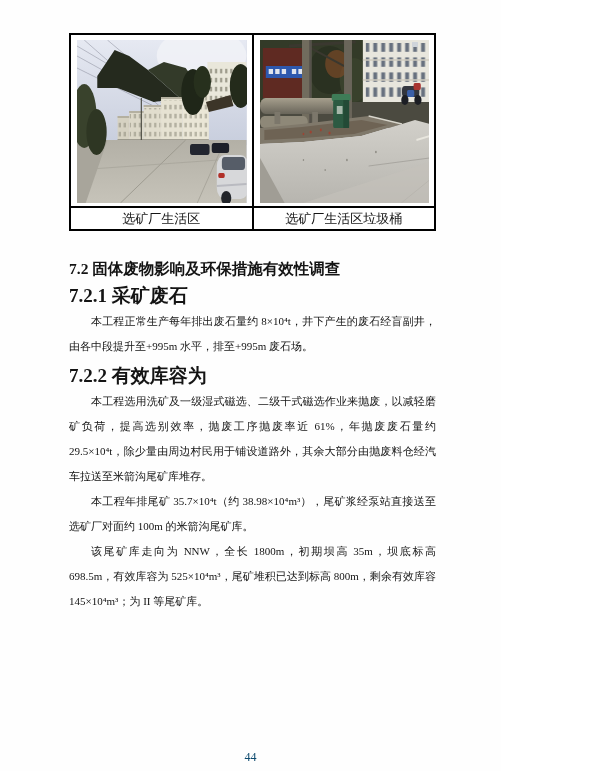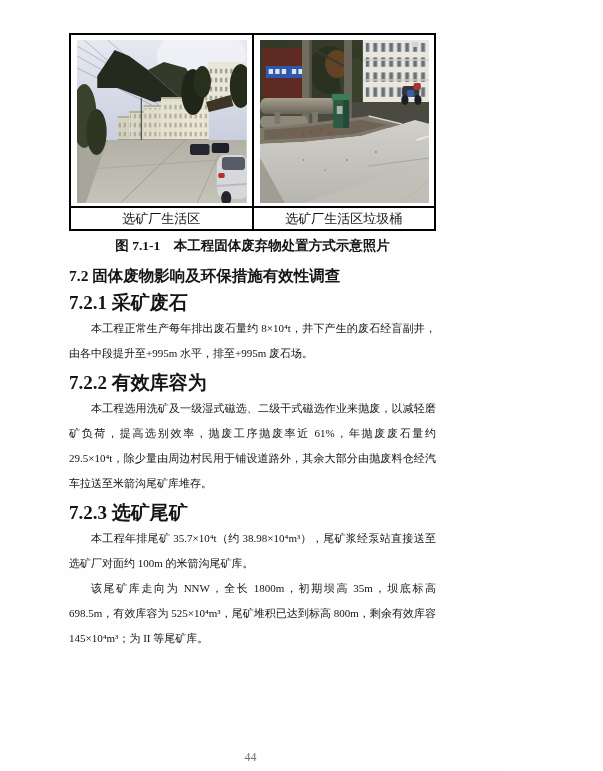"图 7.1-1 本工程固体废弃物处置方式示意照片" div.figure-caption { html: <div>图 7.1-1 本工程固体废弃物处置方式示意照片</div> -> none }
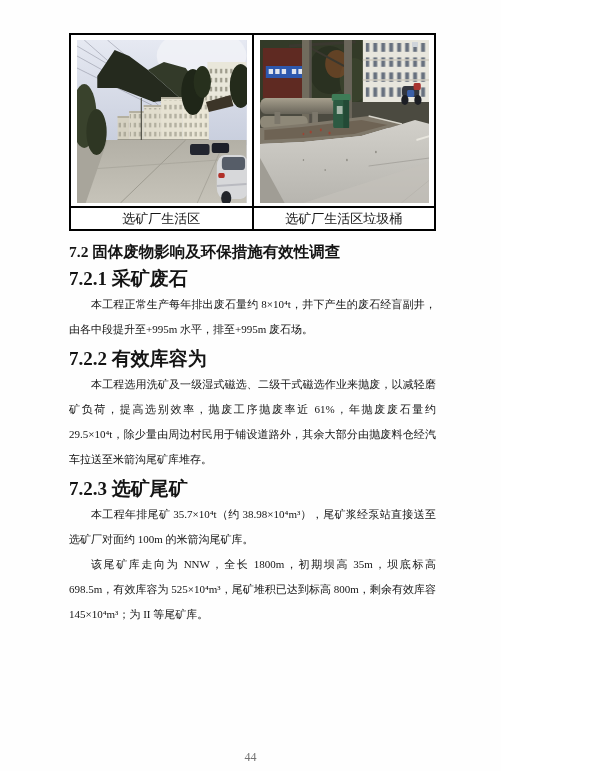"7.2 固体废物影响及环保措施有效性调查" .h2 { margin: 10px 0 0 0 -> 27px 0 0 0 }
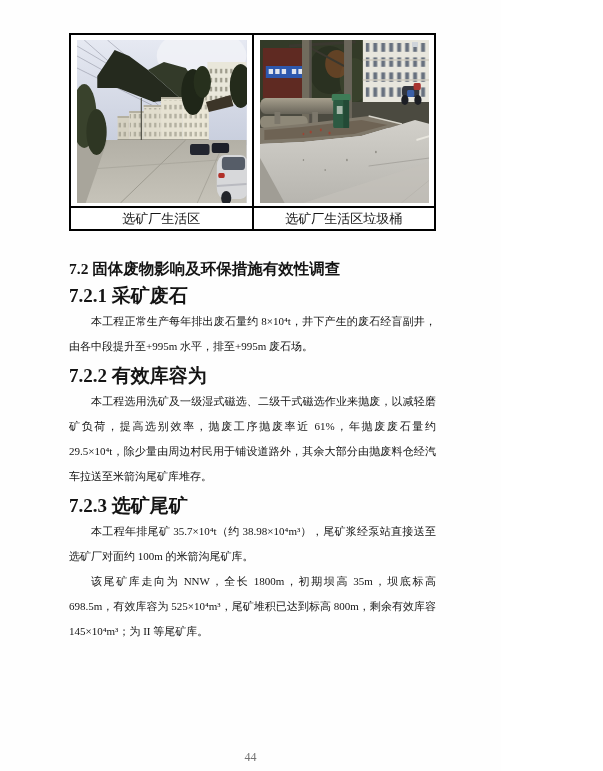"7.2.3 选矿尾矿" div.h3 { html: <div>7.2.3 选矿尾矿</div> -> none }
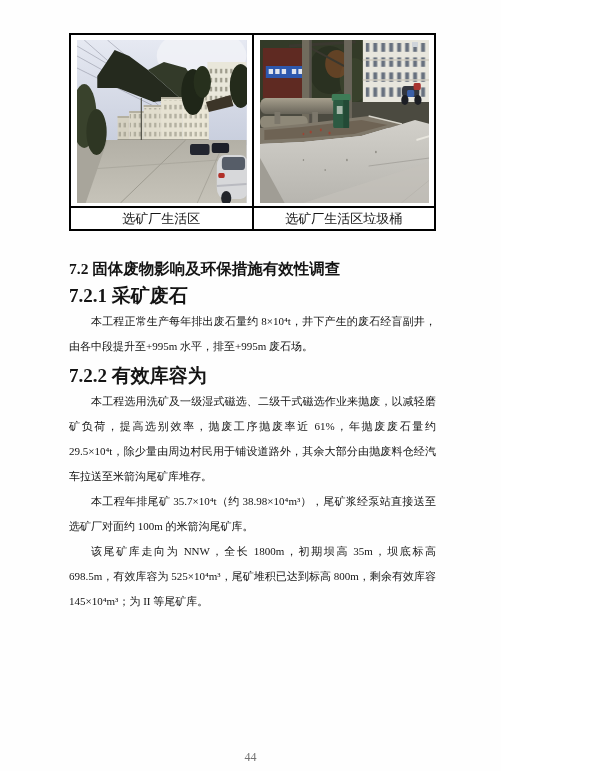"44" .page-number { color: #737373 -> #0c4a6e }
